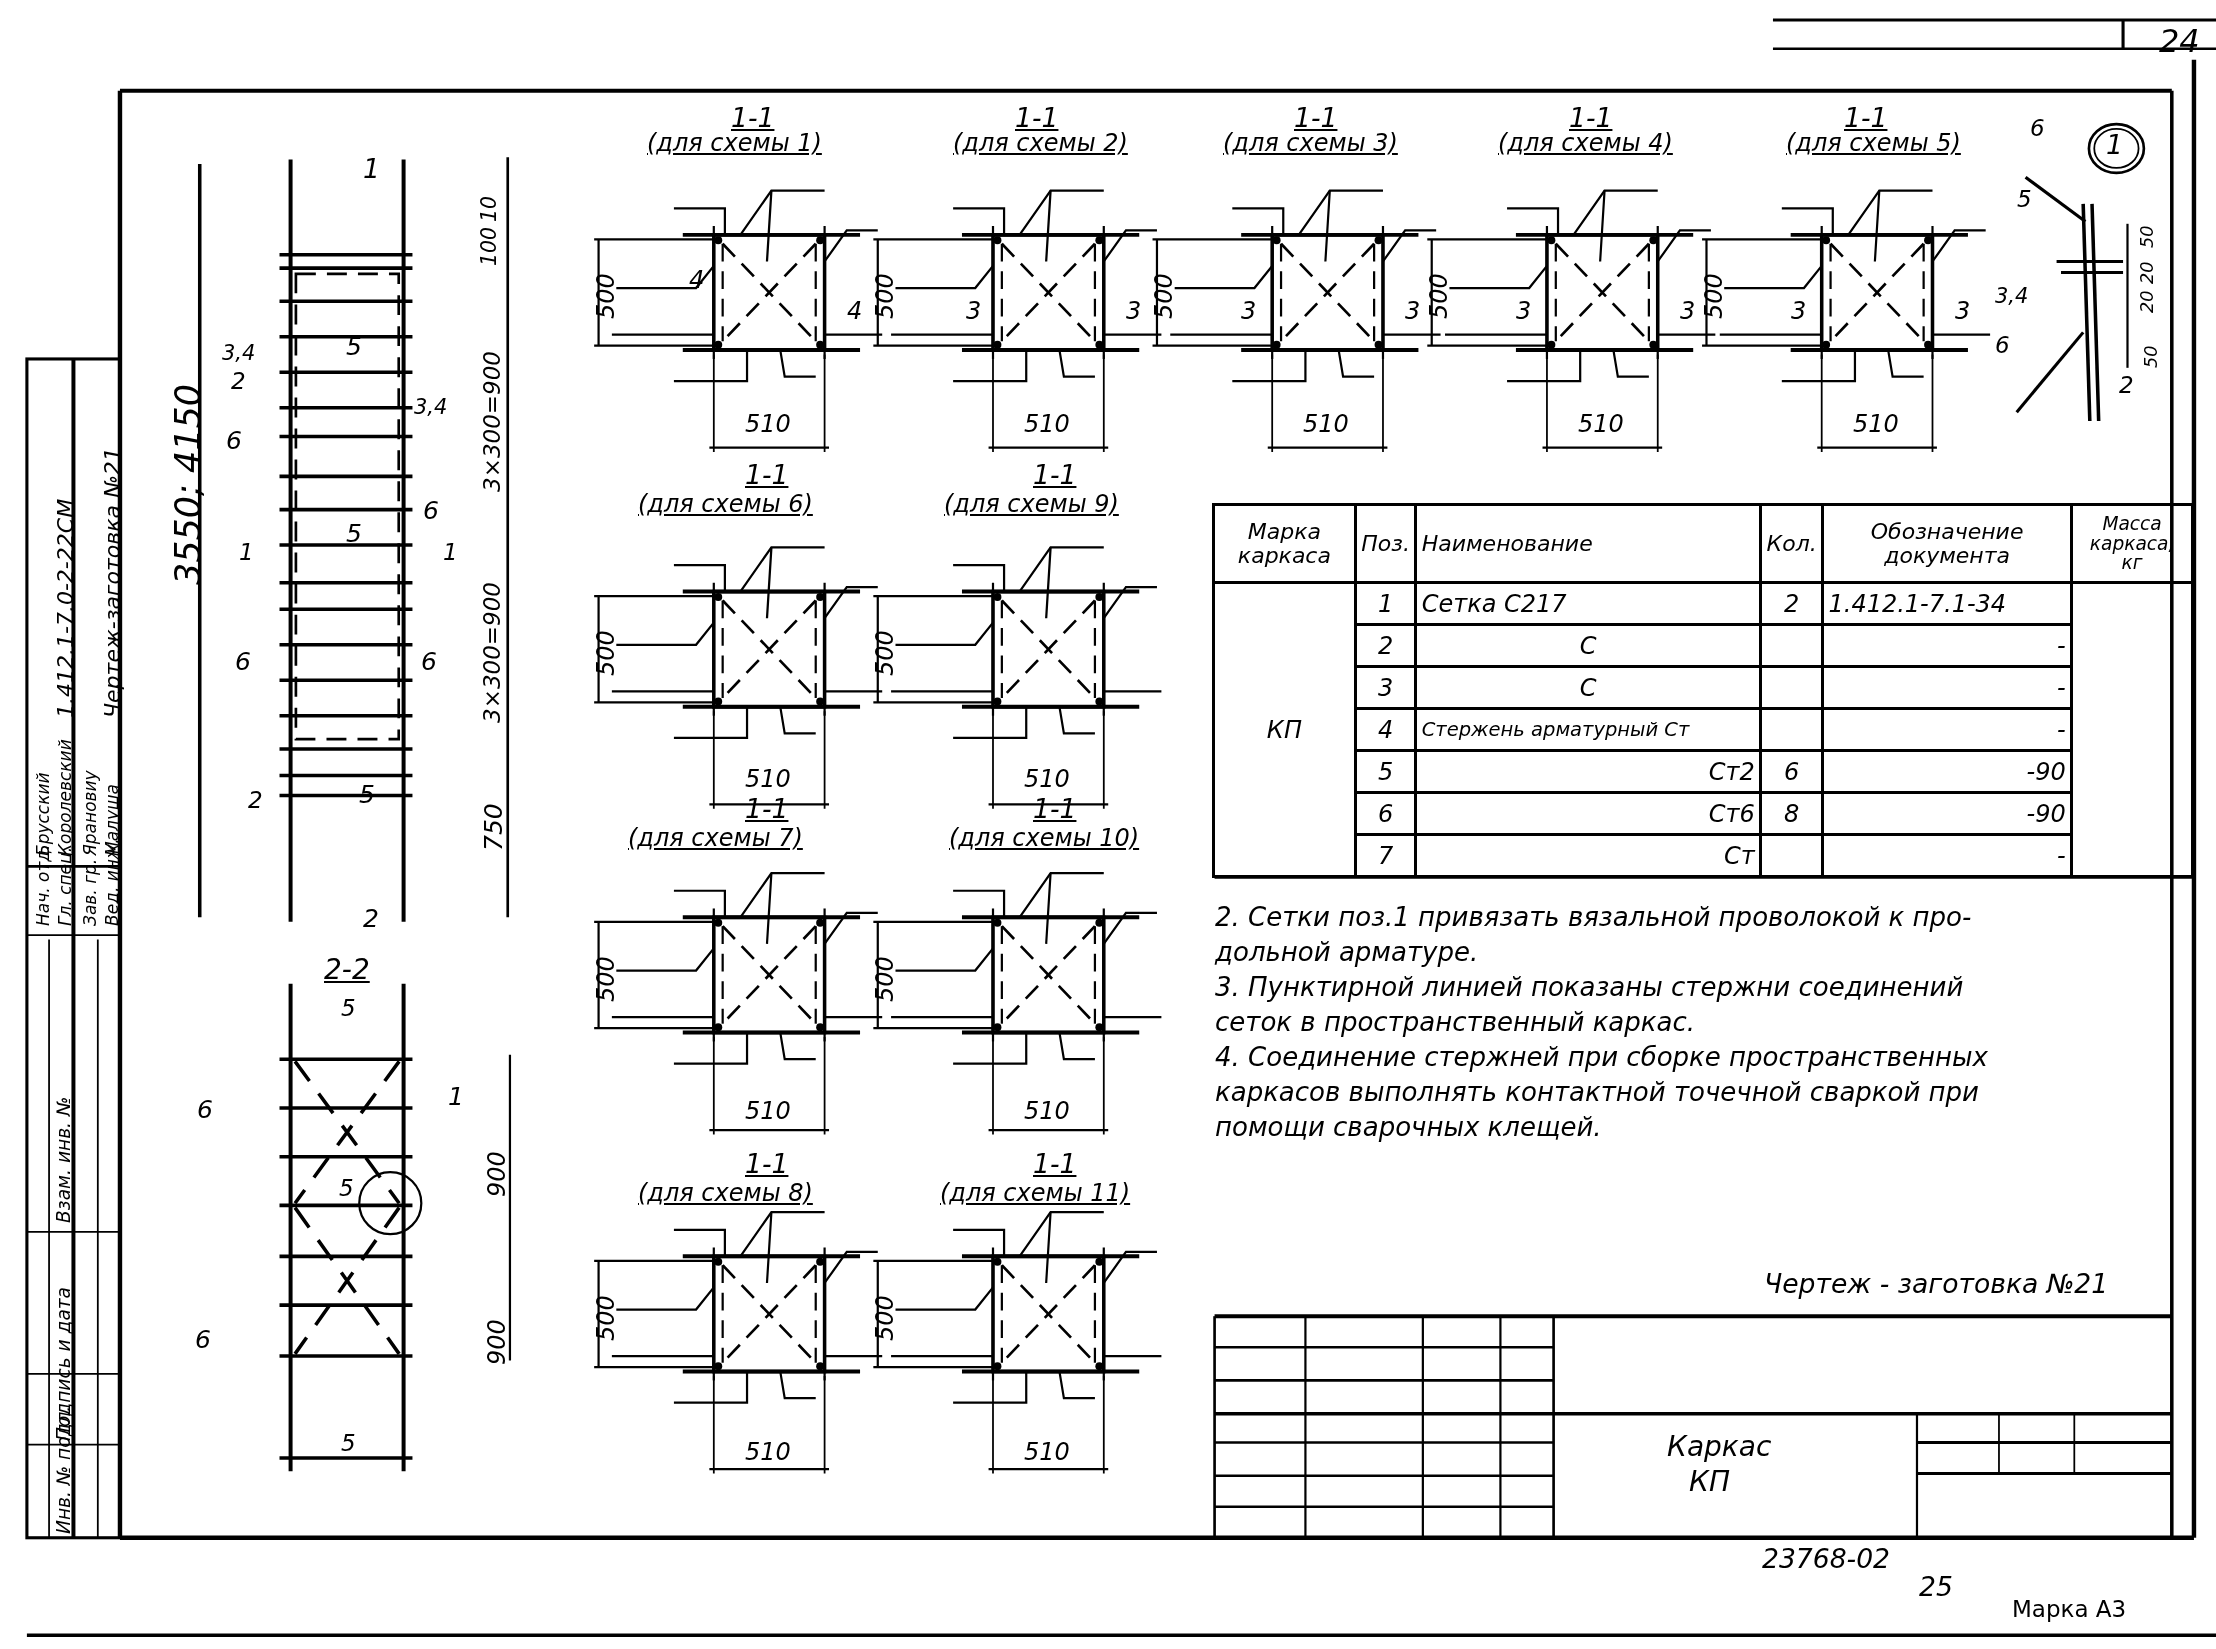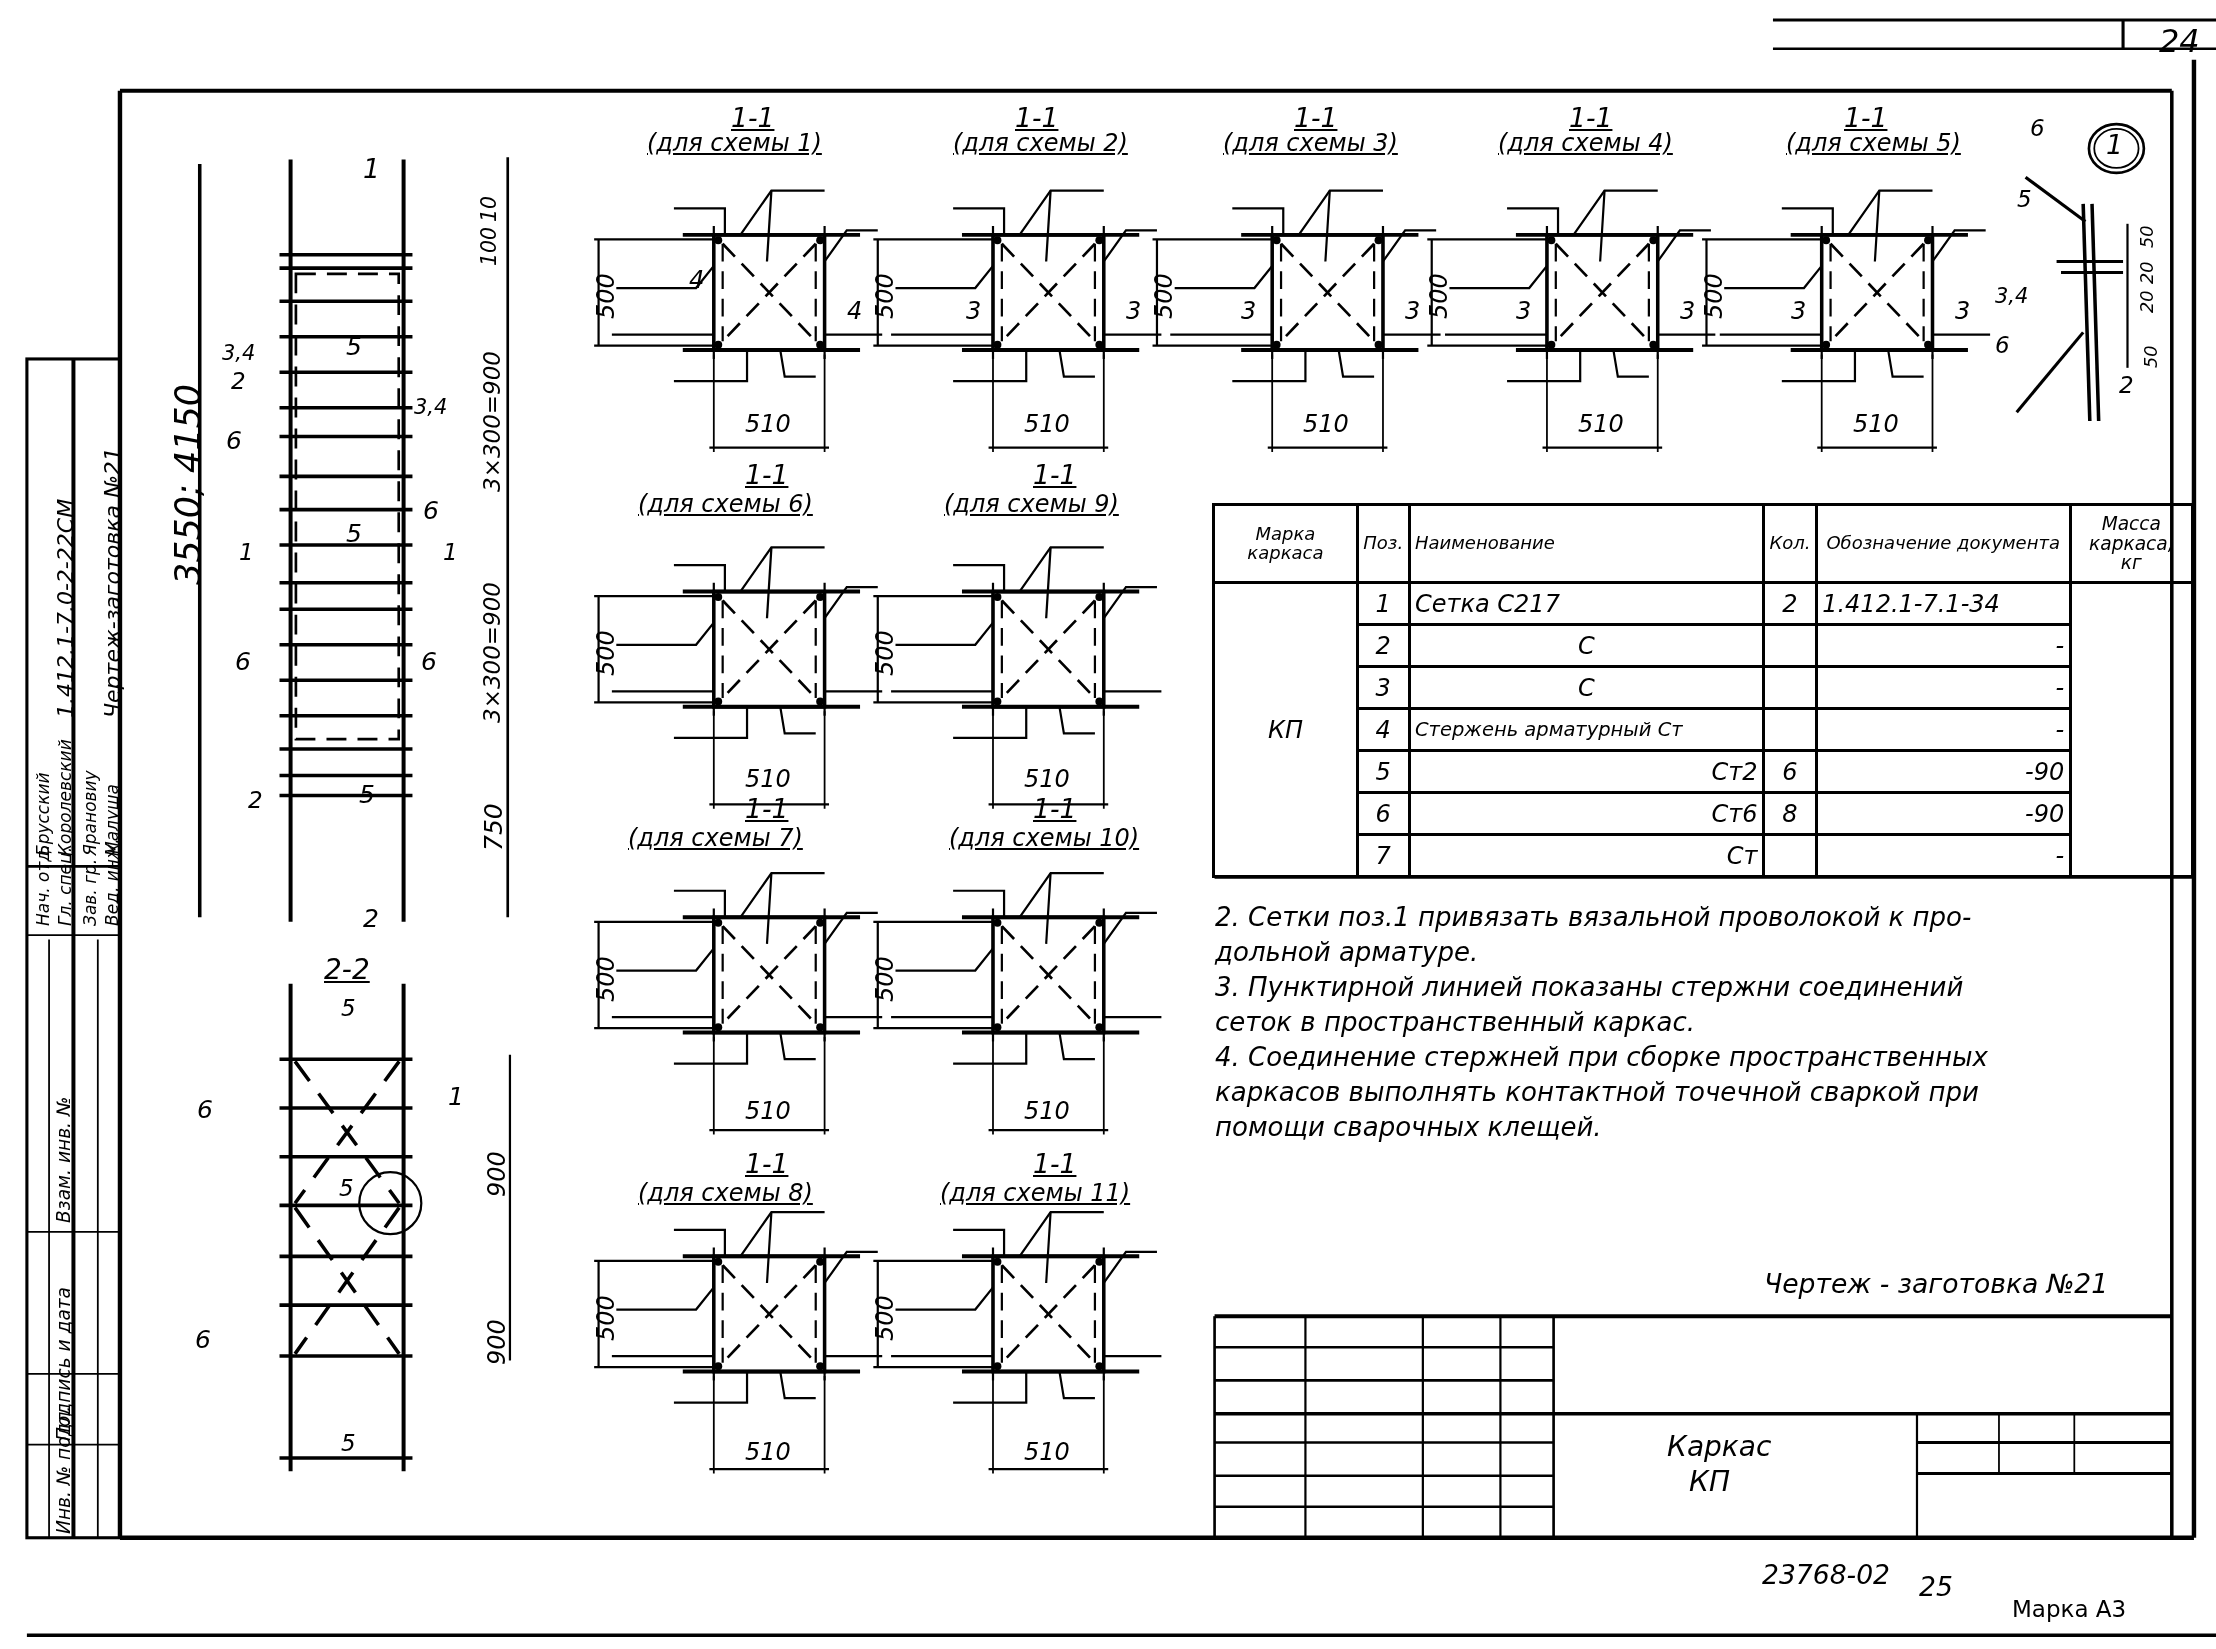"Марка каркаса" .spec th { font-size: 18px -> 22px }
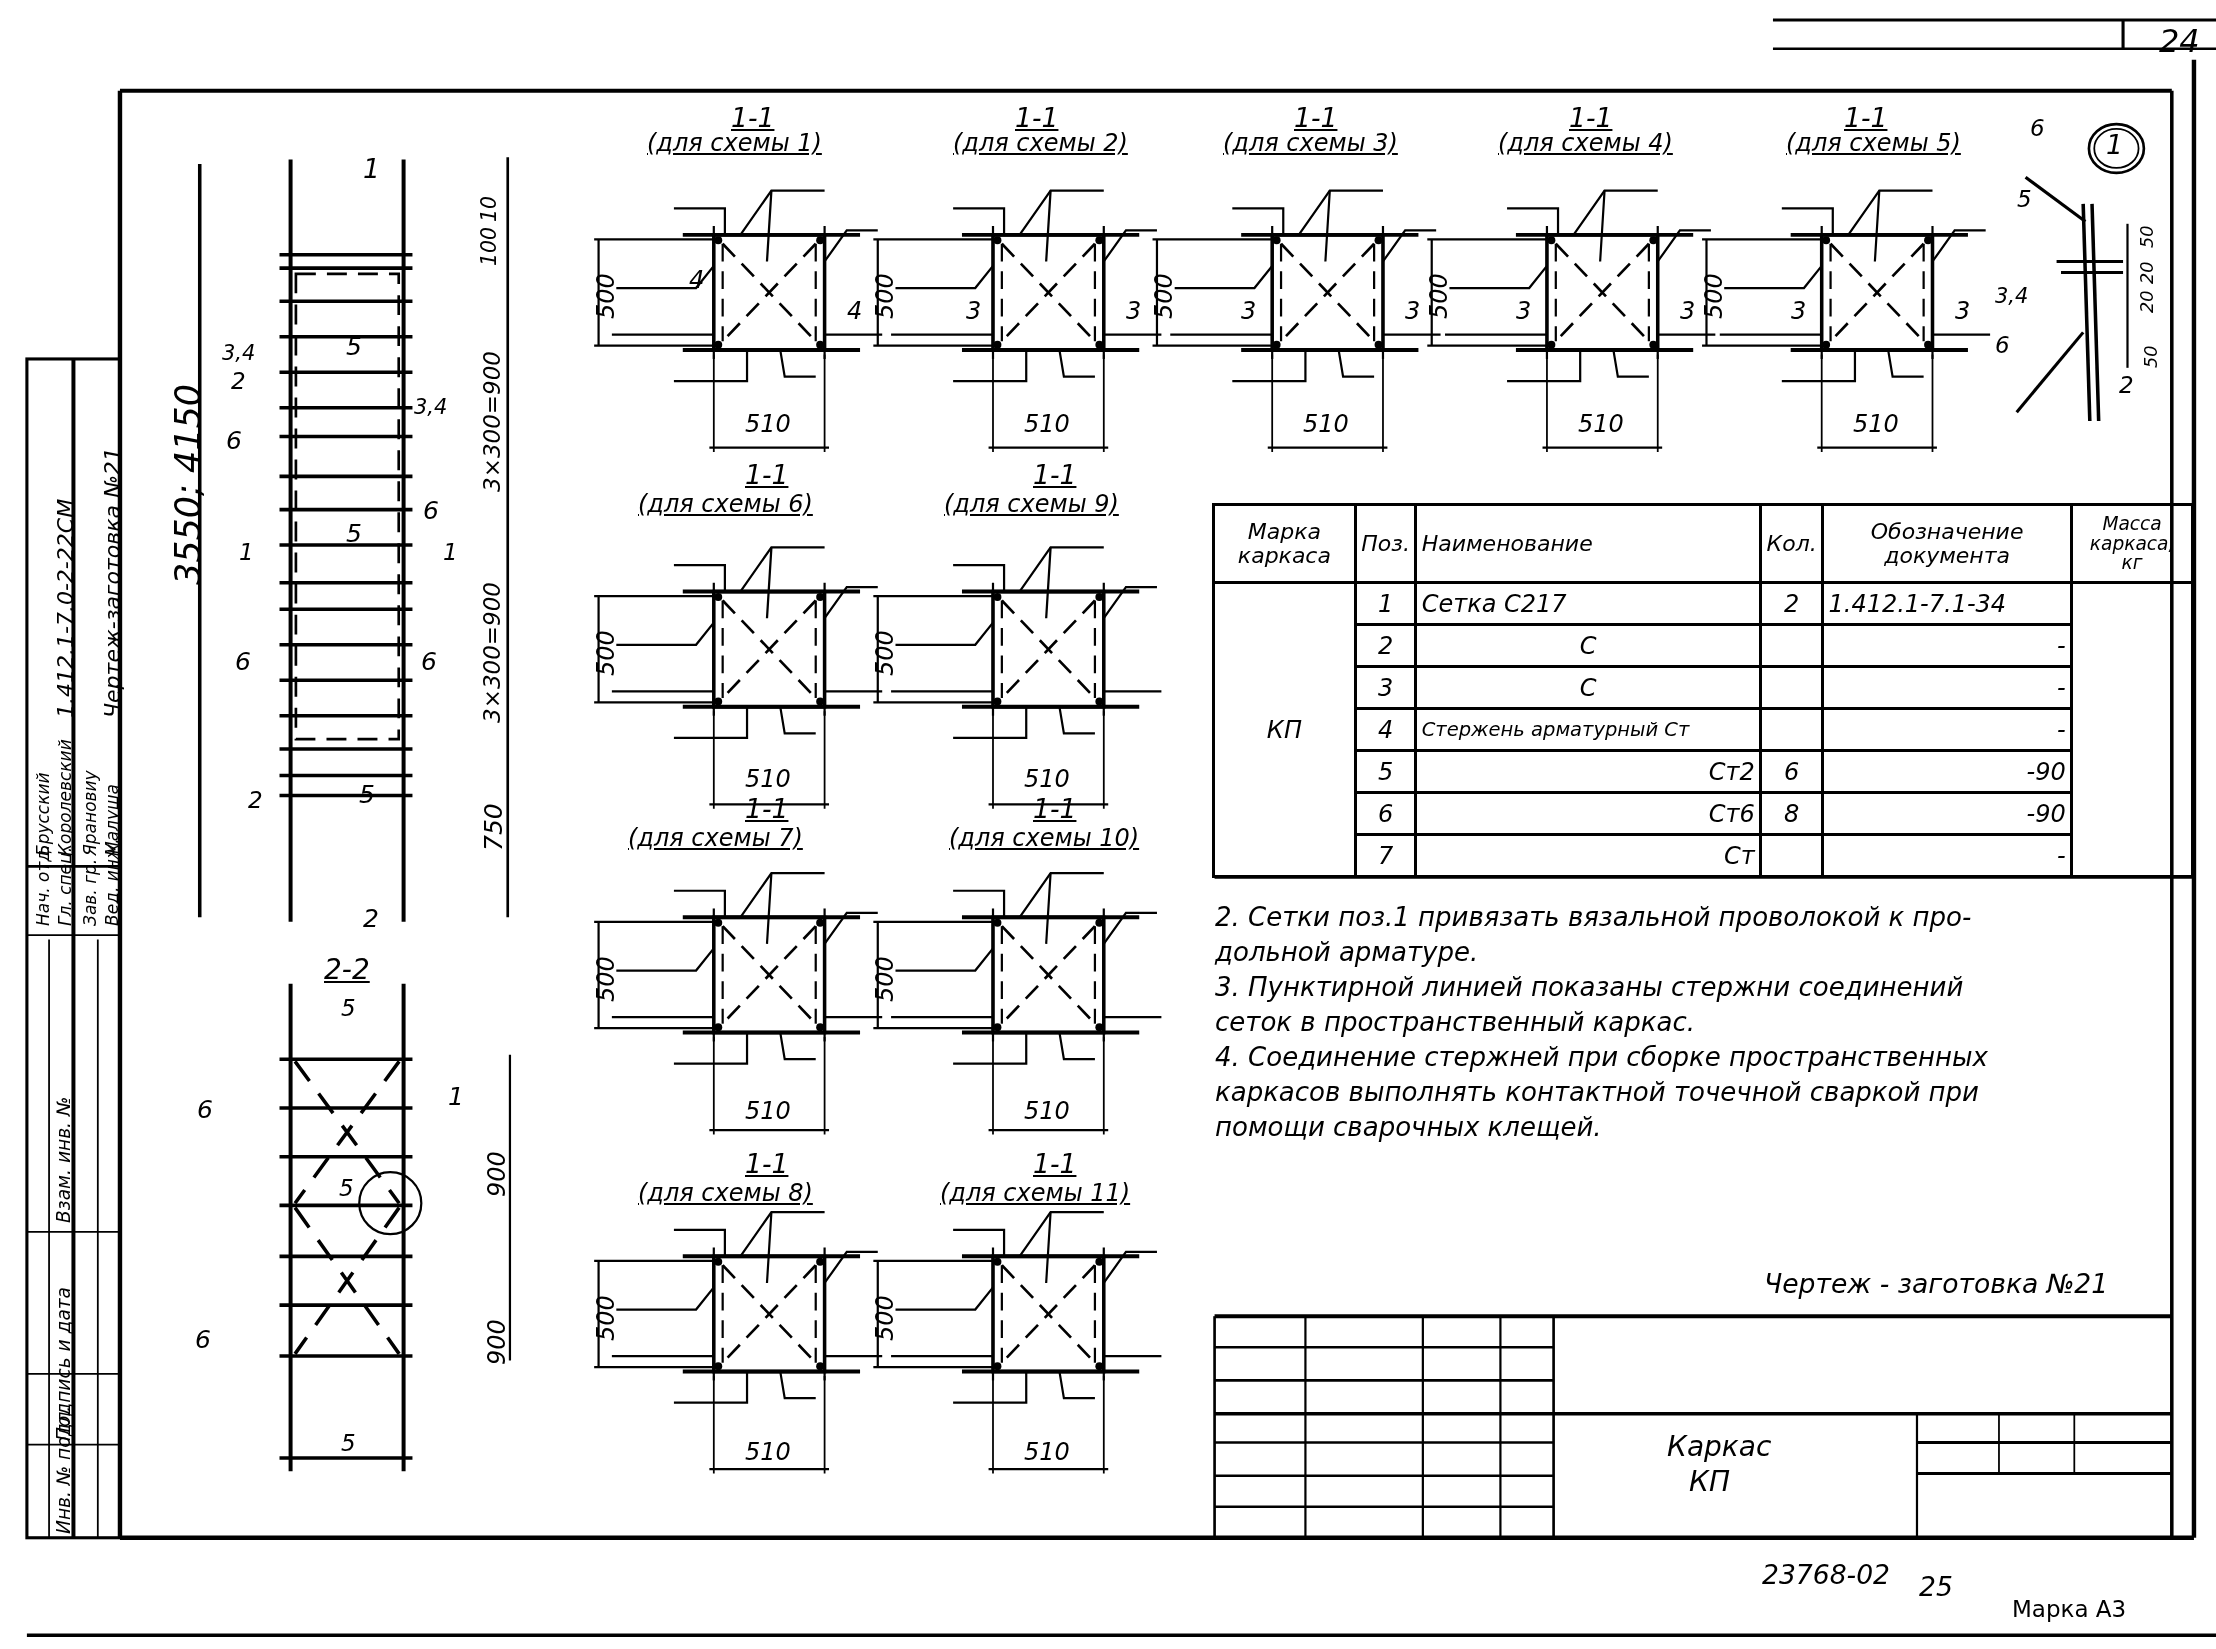"23768-02" div.abs { margin-top: 16px -> none }
